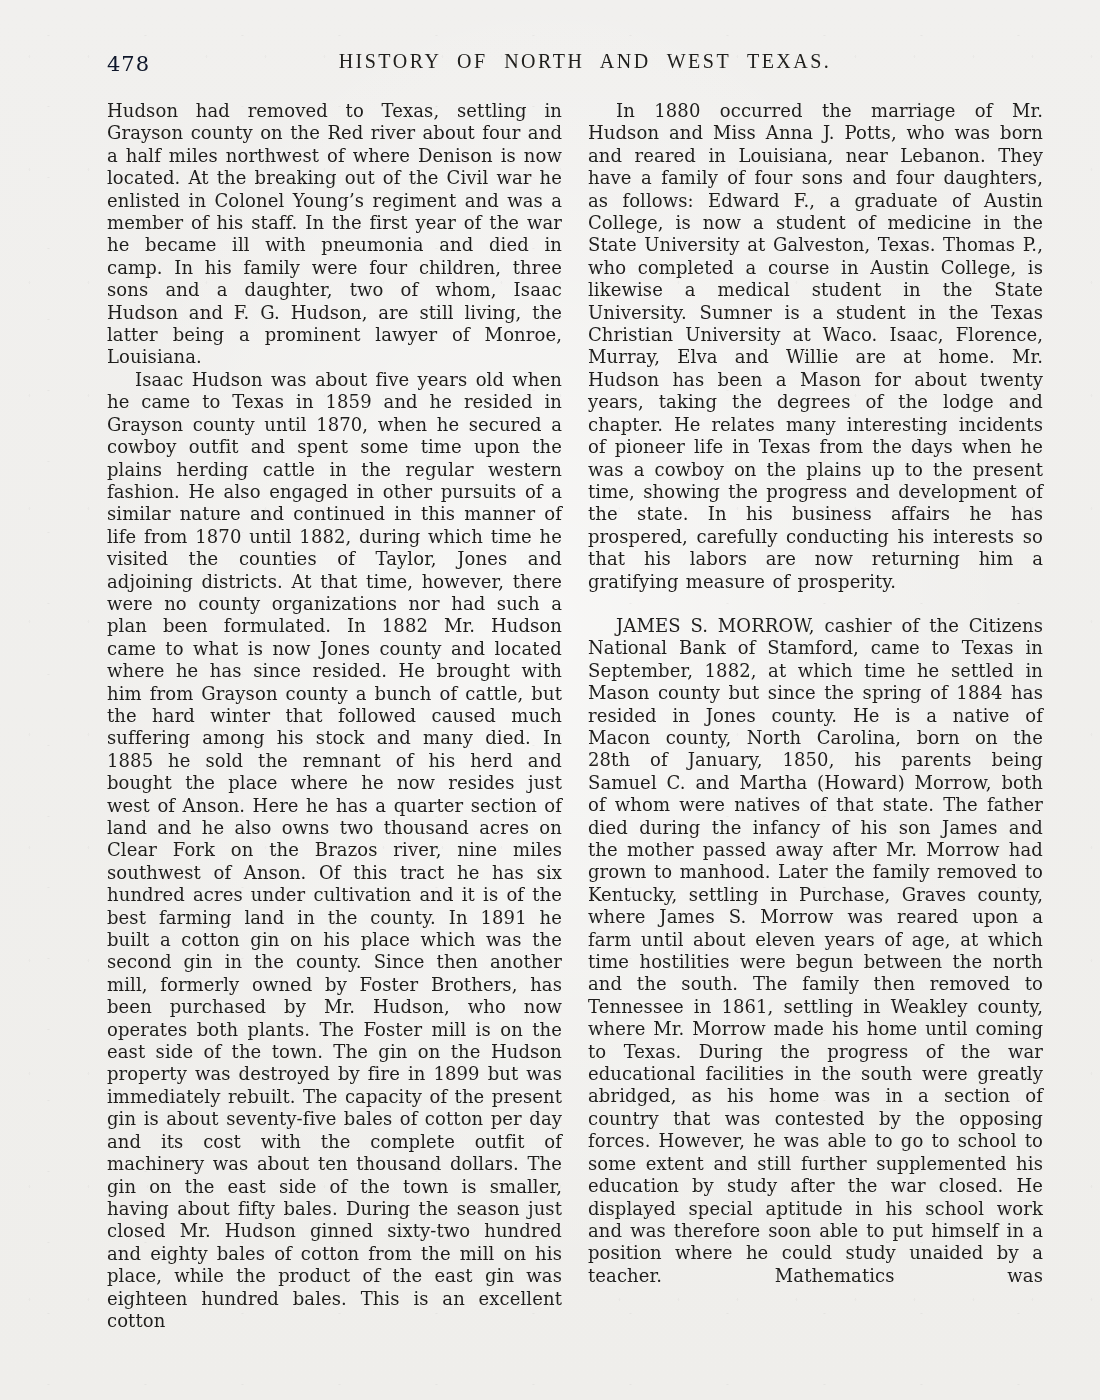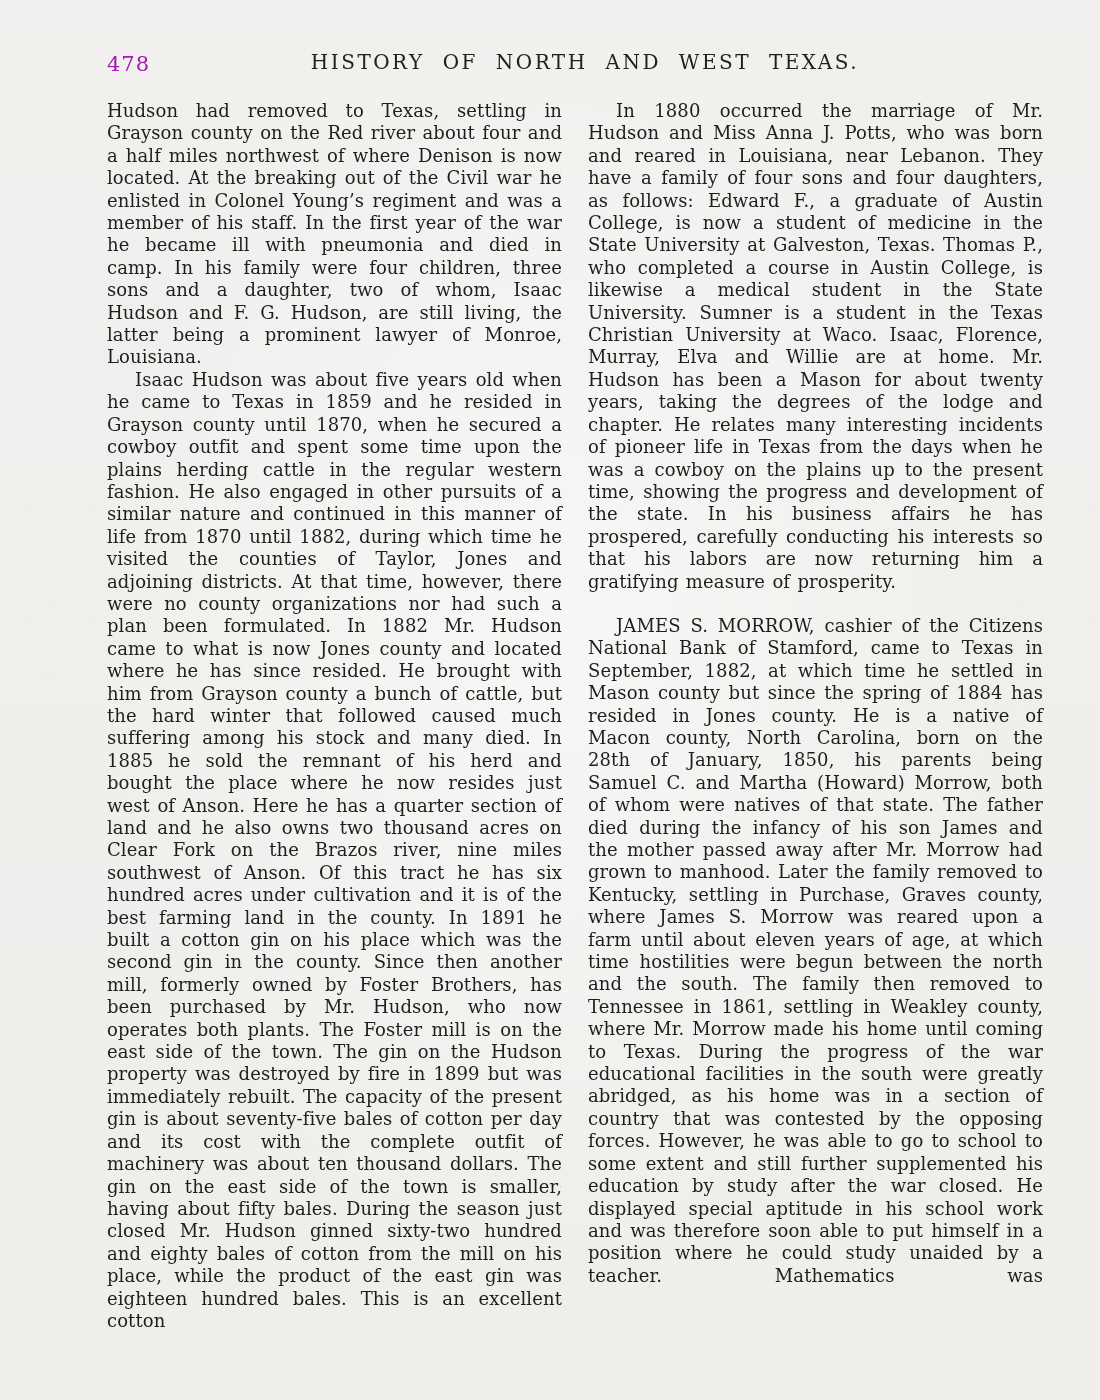"478" .page-number { color: #a21caf -> #0f172a }
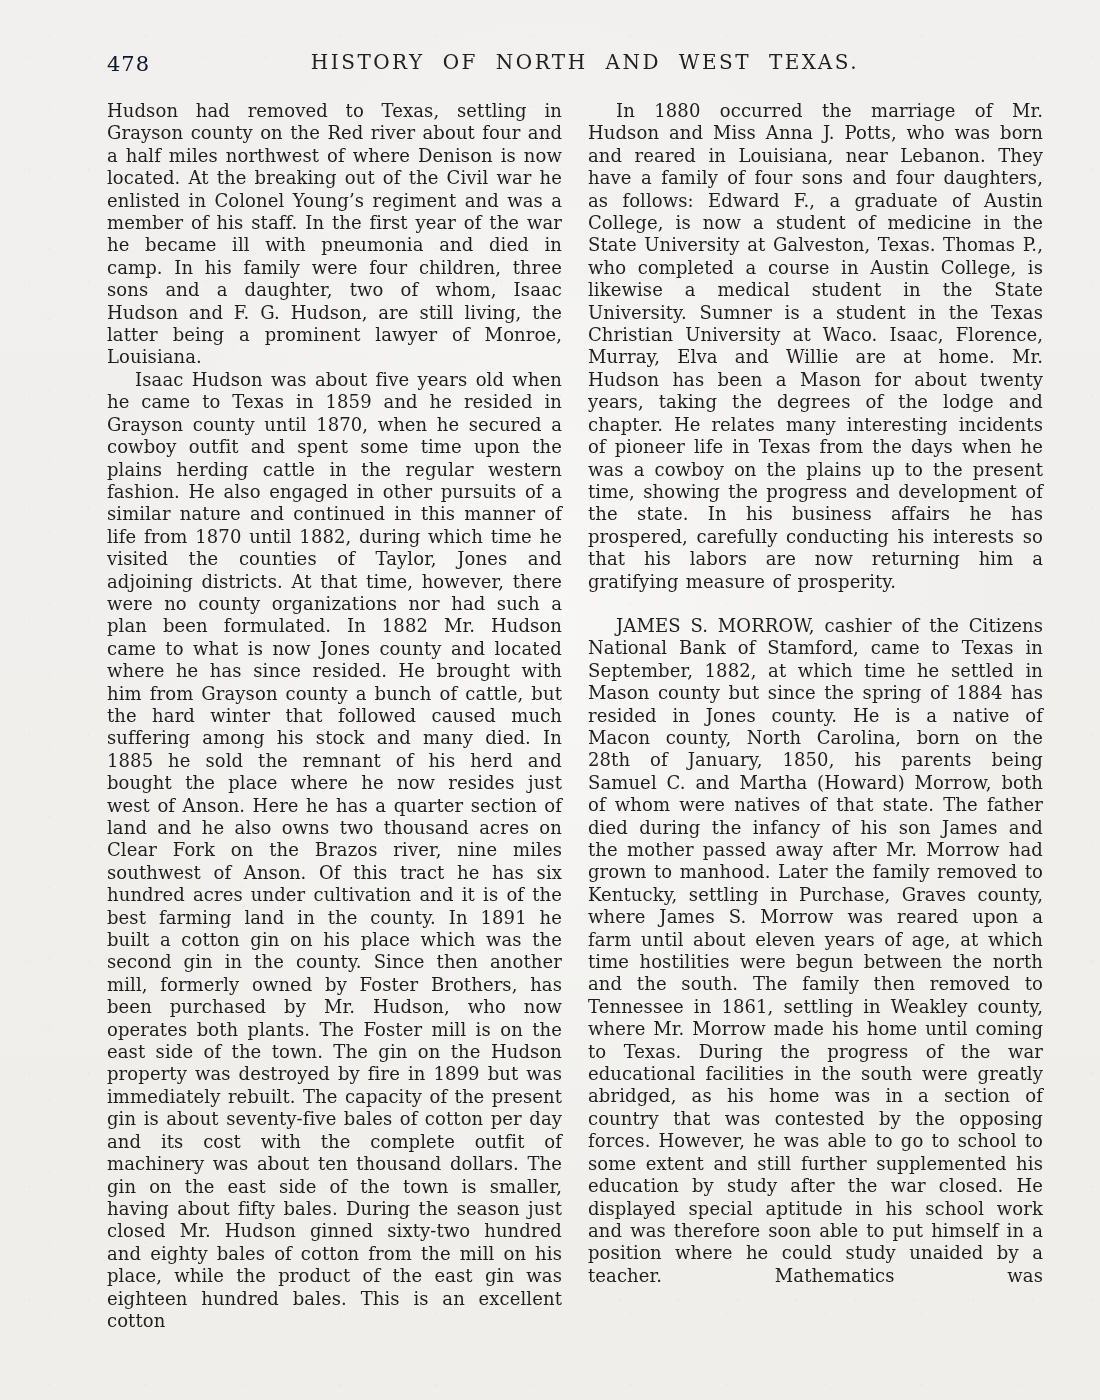"HISTORY OF NORTH AND WEST" .header-title { font-family: none -> Liberation Serif, serif }
